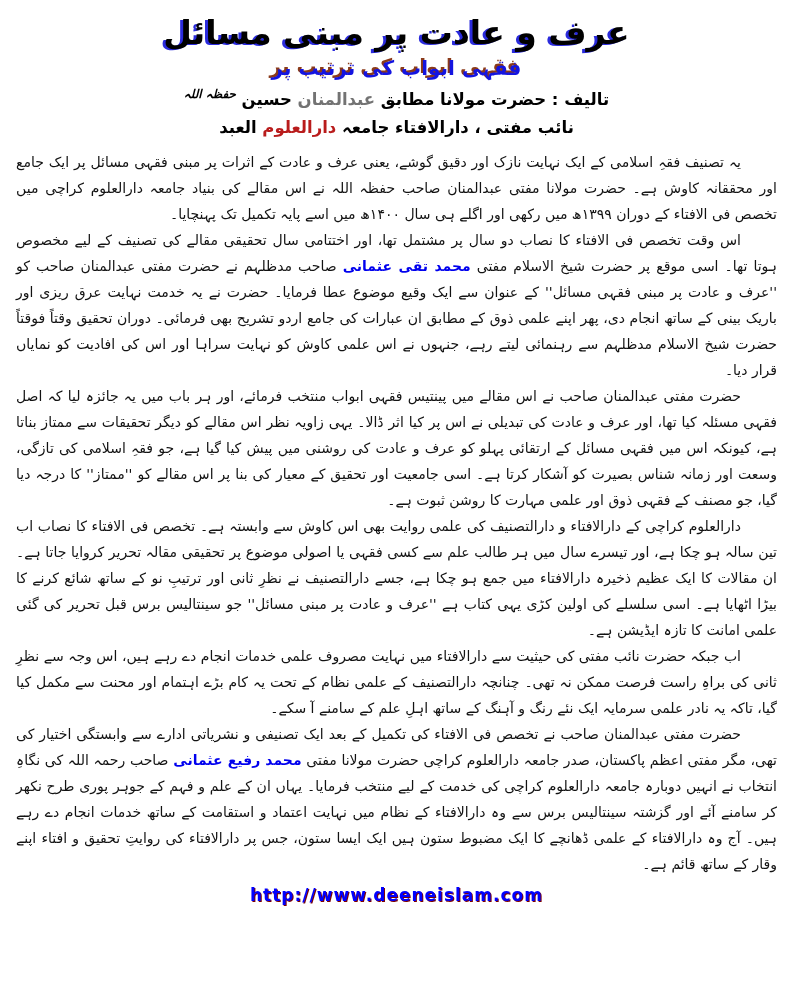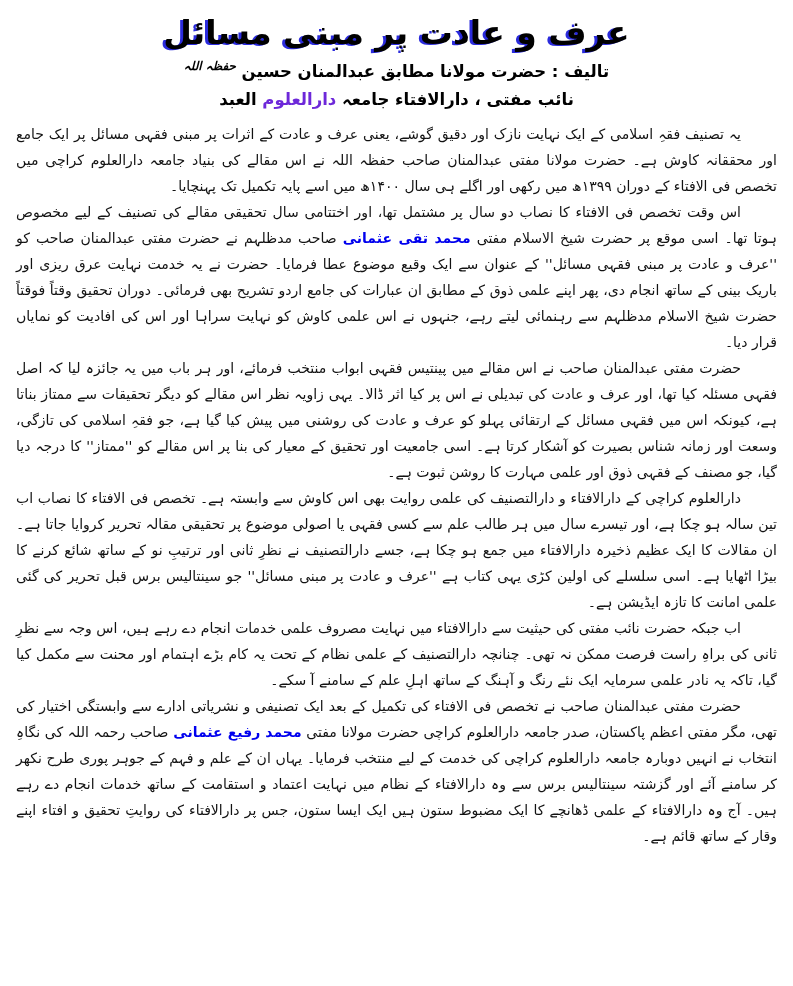"فقہی ابواب کی ترتیب پر" h2.subtitle { html: none -> <h2>فقہی ابواب کی ترتیب پر</h2> }
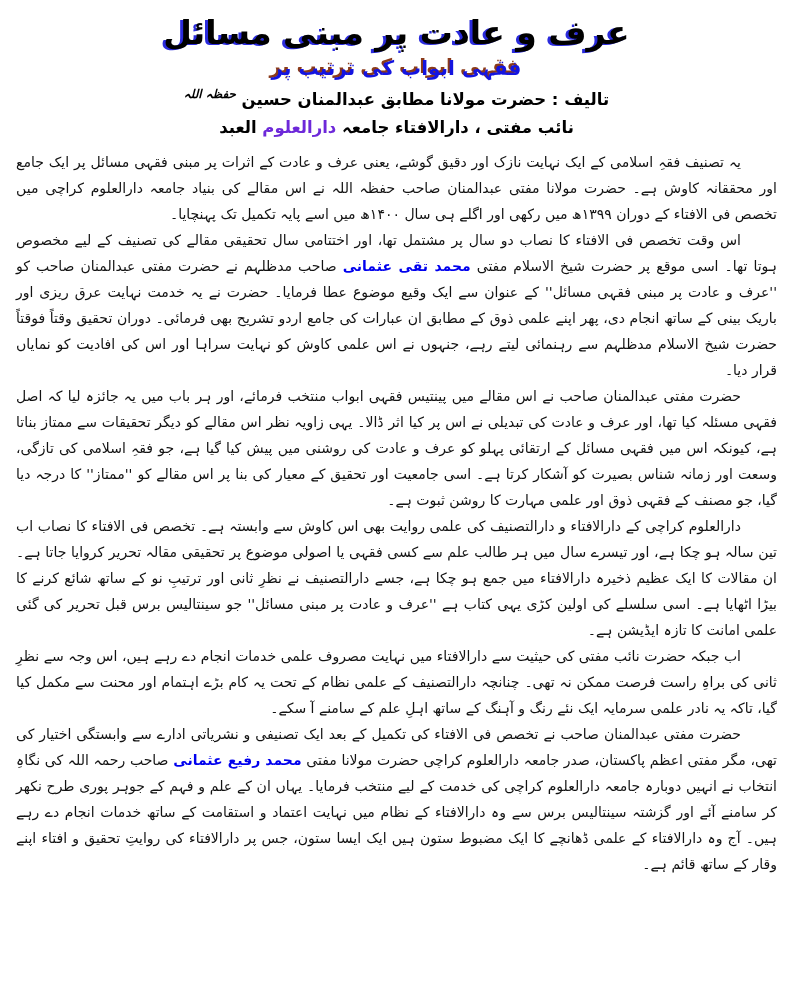"عبدالمنان" span { color: #000000 -> #737373 }
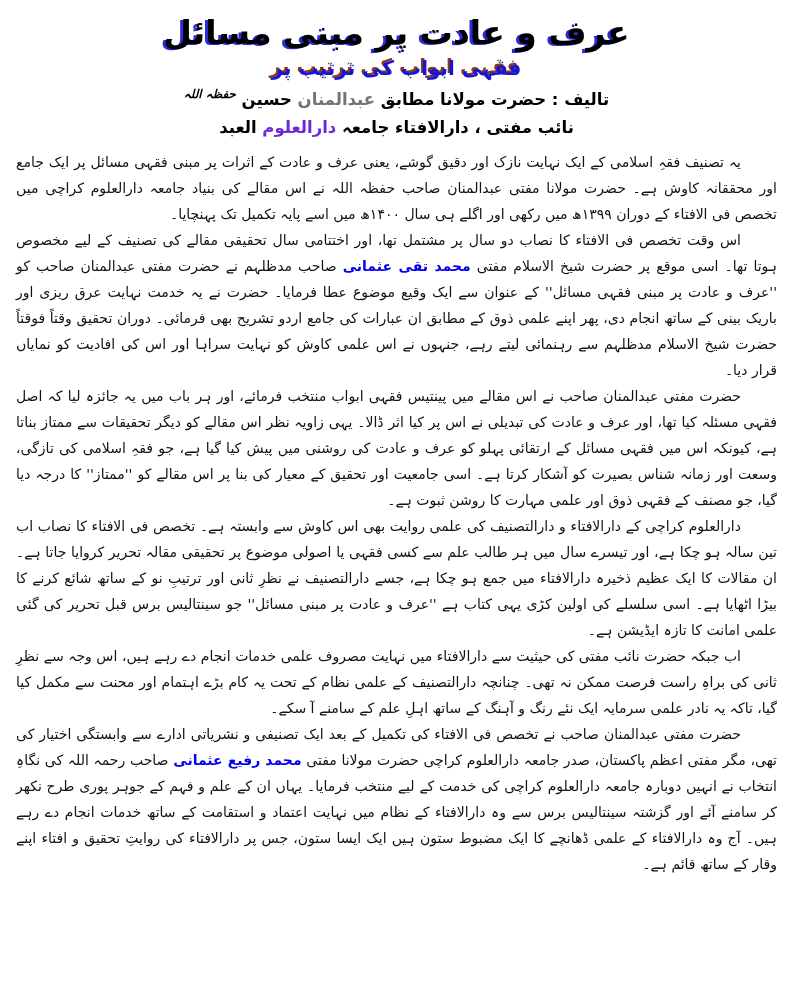"دارالعلوم" span { color: #6d28d9 -> #b91c1c }
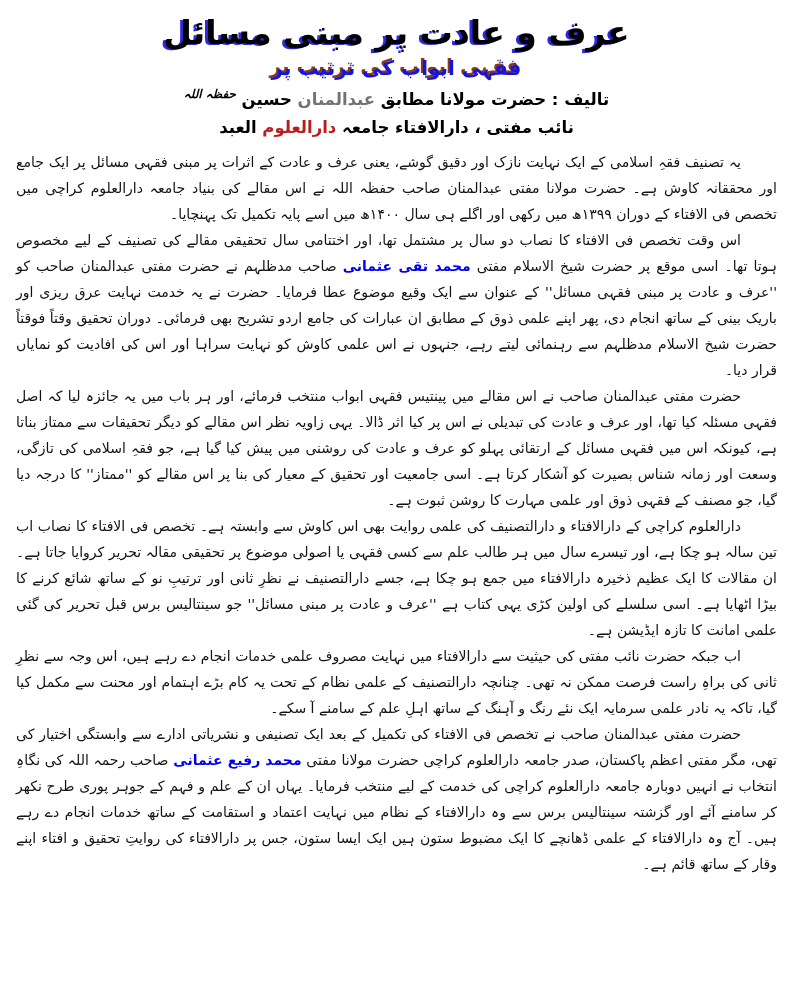"http://www.deeneislam.com" a.site-link { html: none -> <a>http://www.deeneislam.com</a> }
